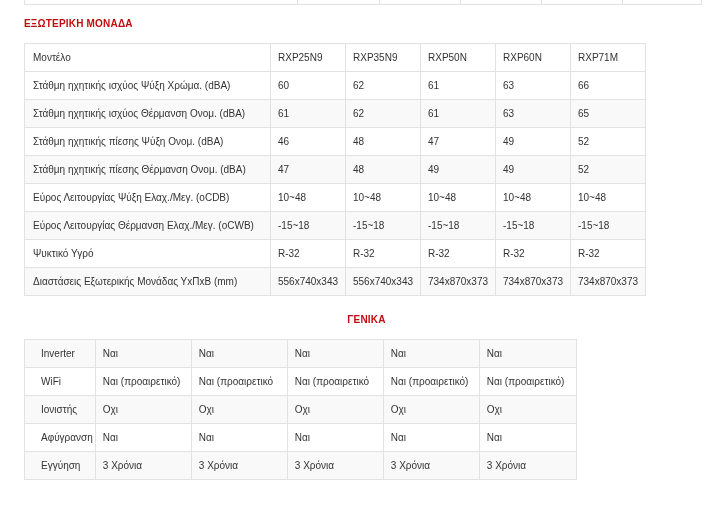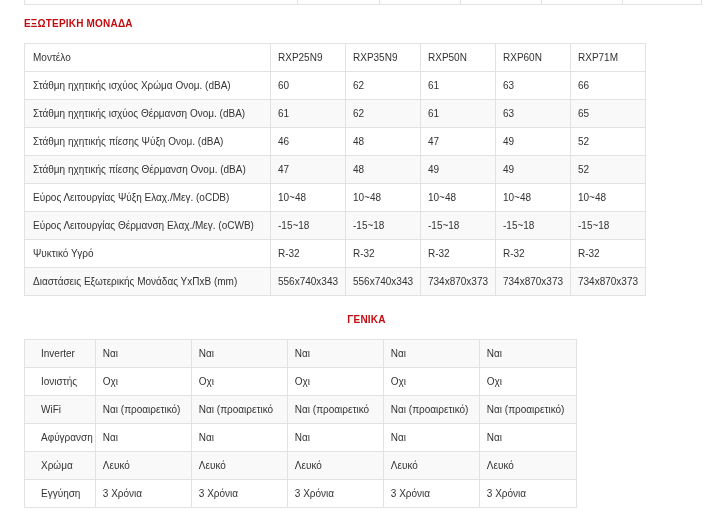"Στάθμη ηχητικής ισχύος Χρώμα Ονομ." td.label-cell { text: Χρώμα Ονομ -> Ψύξη Χρώμα }
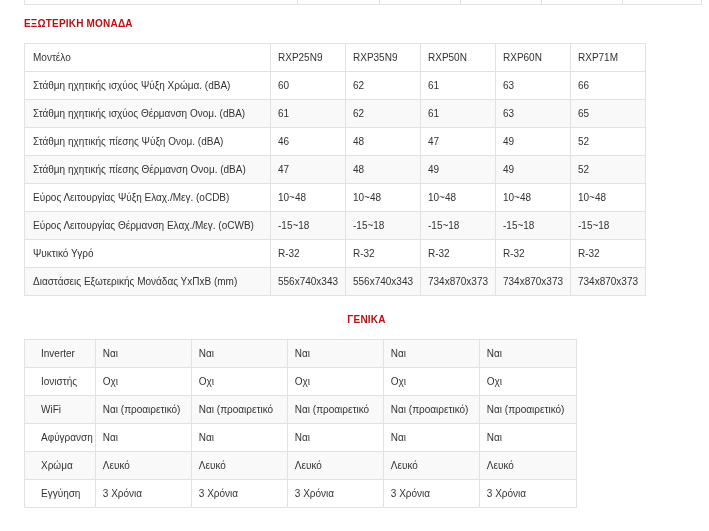"Ιονιστής" tr { order: before "WiFi" -> after "WiFi" }
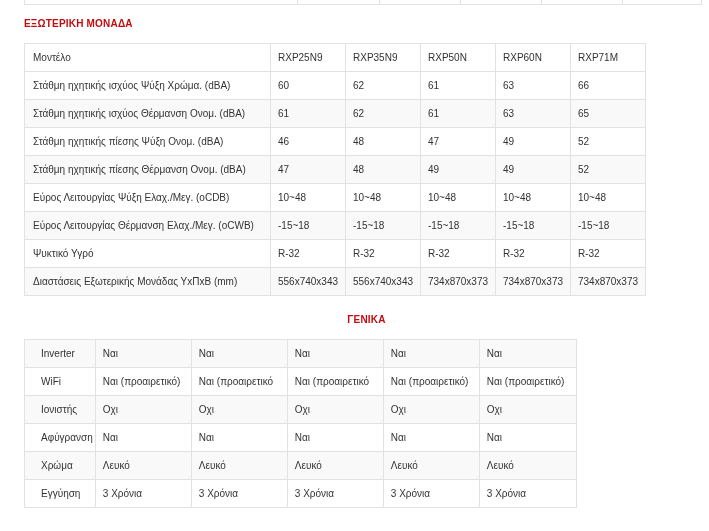"Χρώμα" tr { html: <tr> <td>Χρώμα</td> <td>Λευκό</td> <td>Λευκό</td> <td>Λευκό</td> <td>Λευκό</td> <td>Λευκό</td> </tr> -> none }
